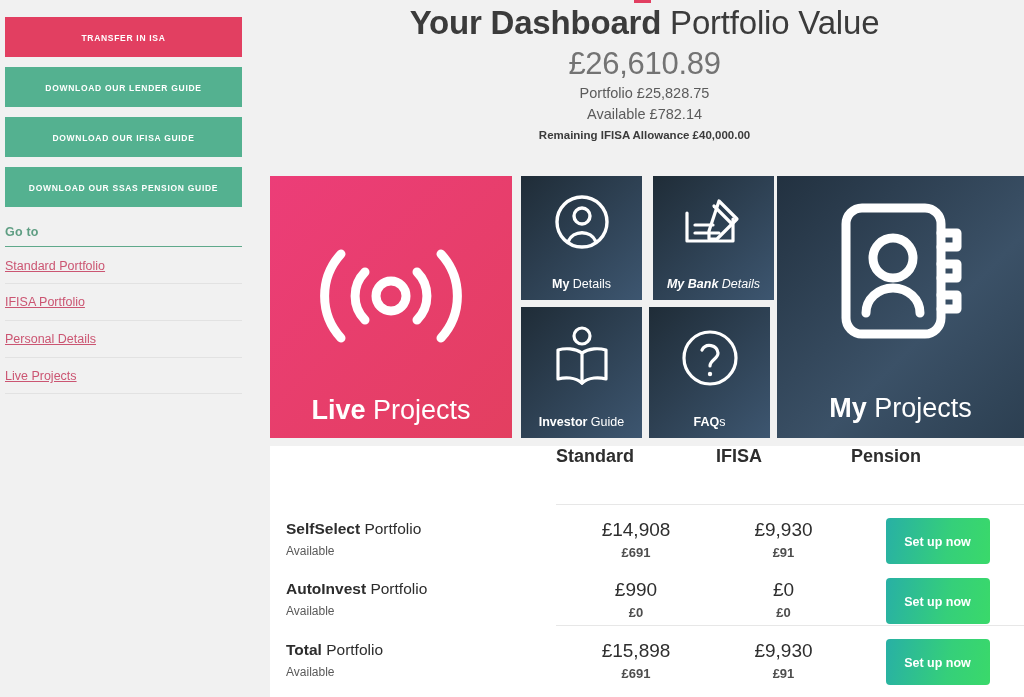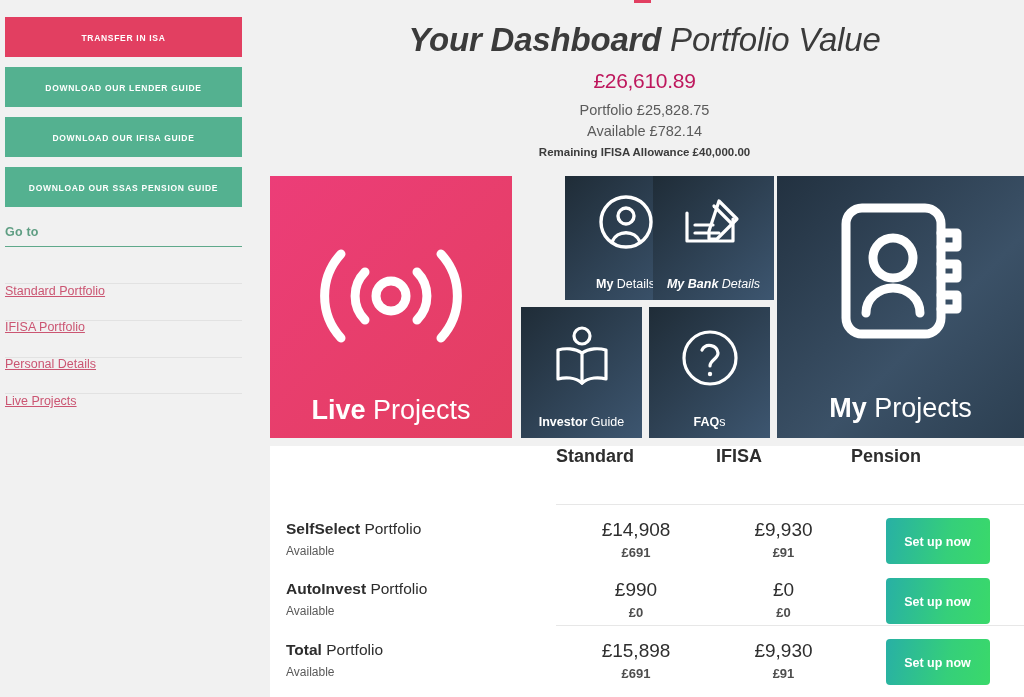"Your Dashboard Portfolio Value" #title { font-style: italic -> none; padding-top: 18px -> 1px }
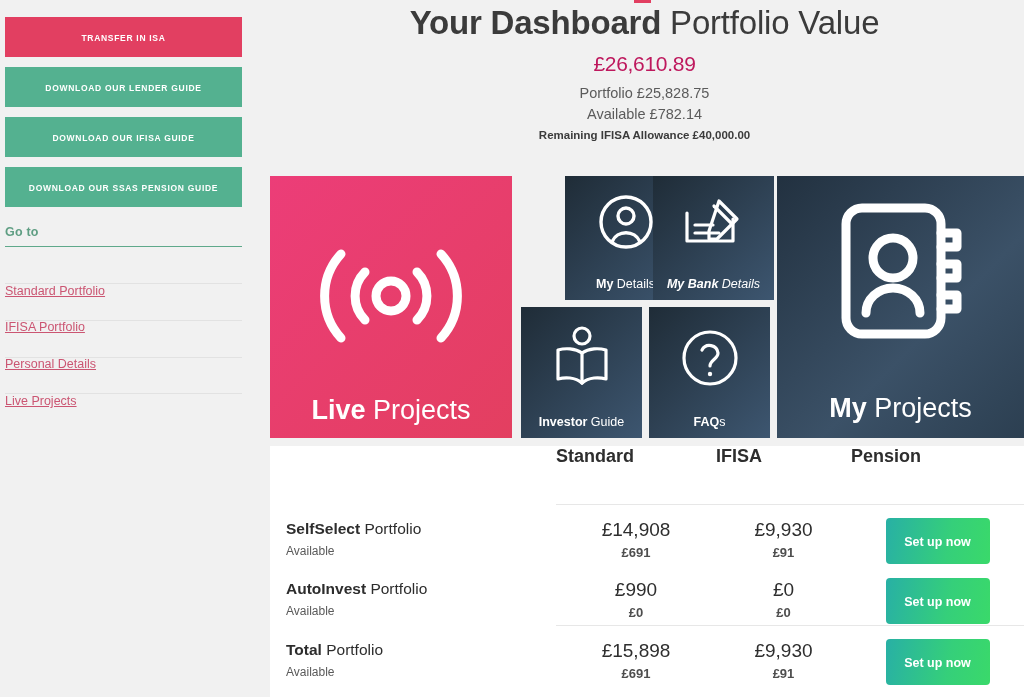"£26,610.89" #big-value { color: #be185d -> #737373; font-size: 21px -> 31px }
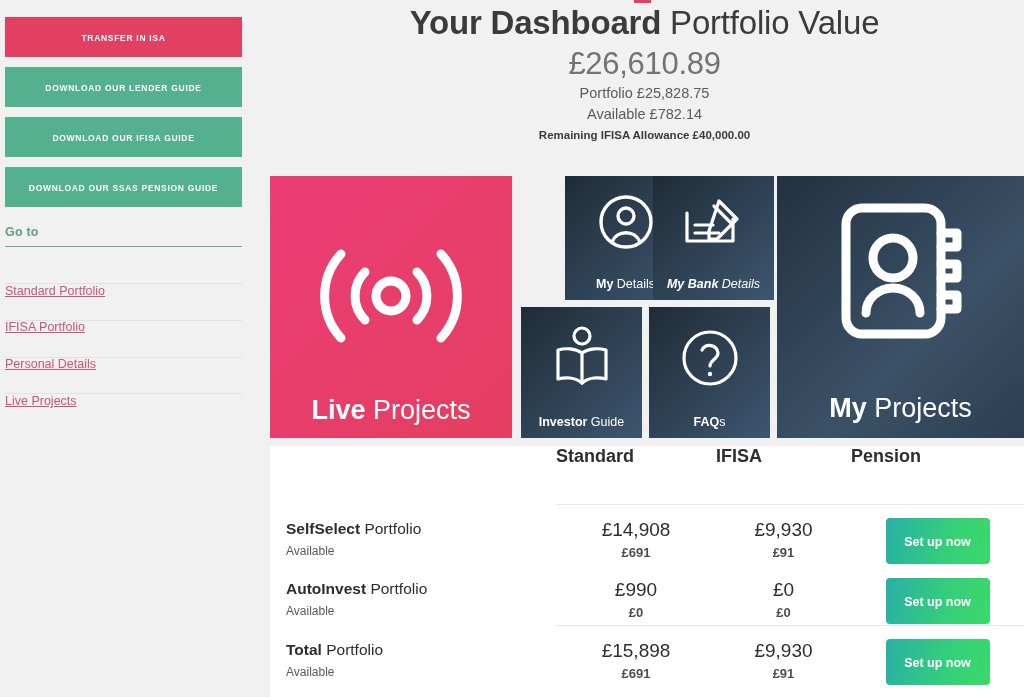"Standard Portfolio" .goto-link { margin-top: 25px -> none }
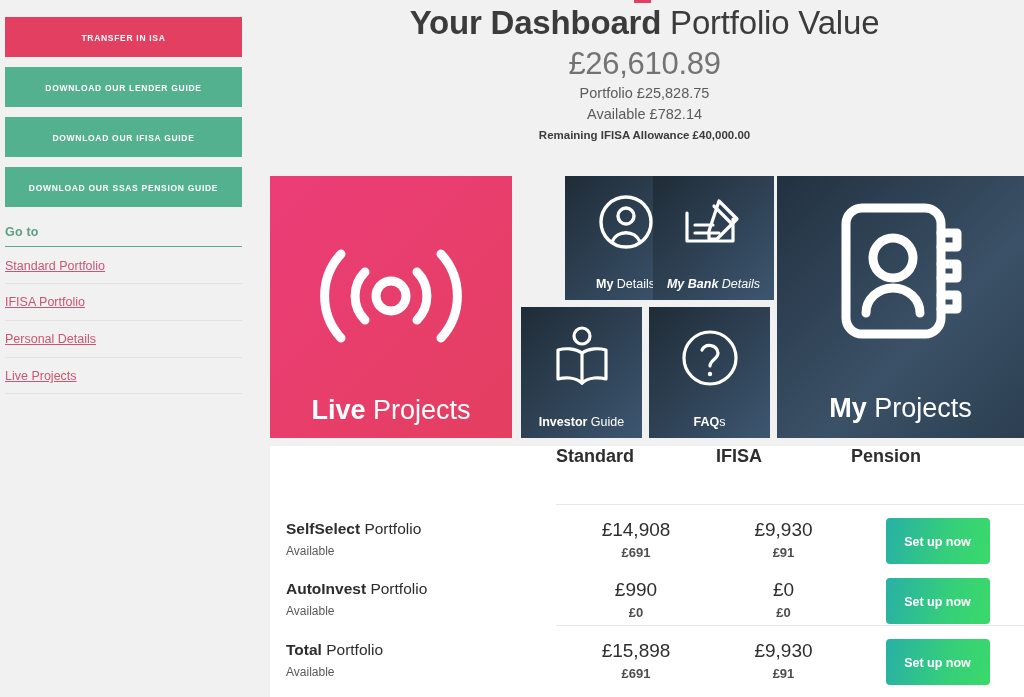"My Details" #tile-details { margin-left: 44px -> none }
